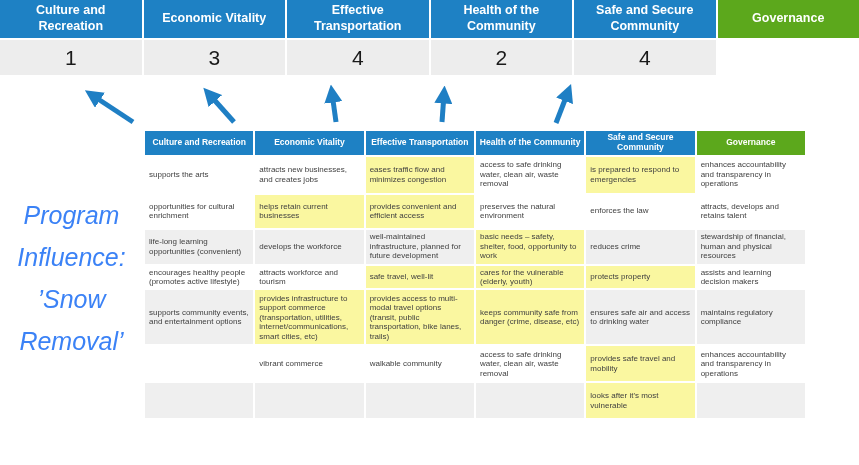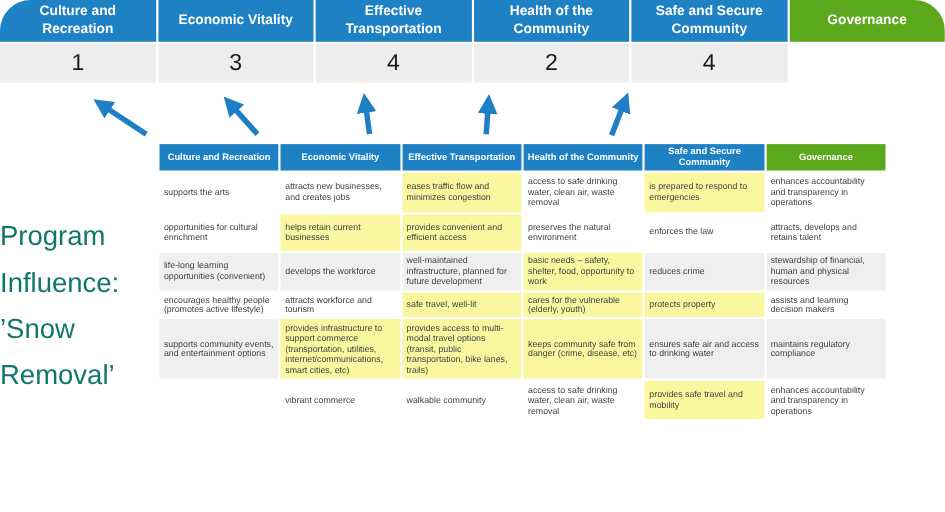"Culture and Recreation" .stage { border-radius: 28px -> none }
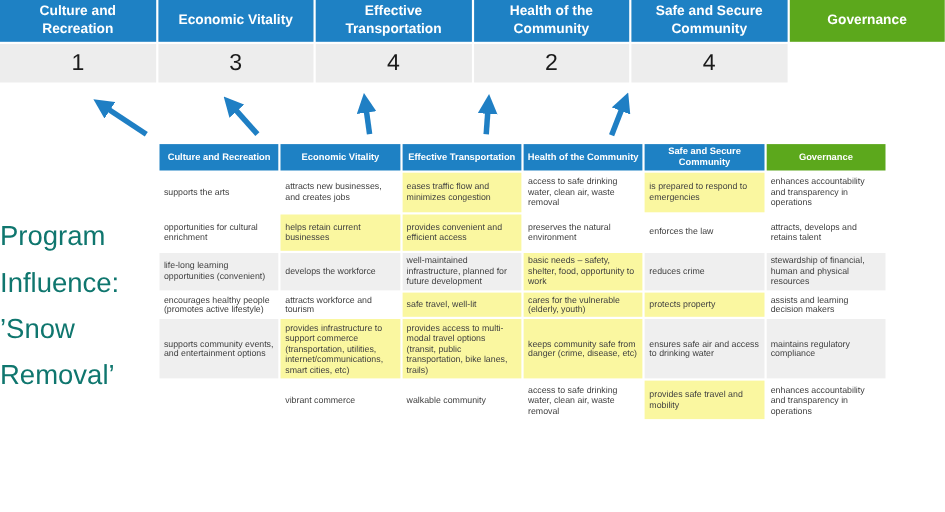"Program" .program-label { color: #0f766e -> #3b82f6; font-style: none -> italic; text-align: none -> center }
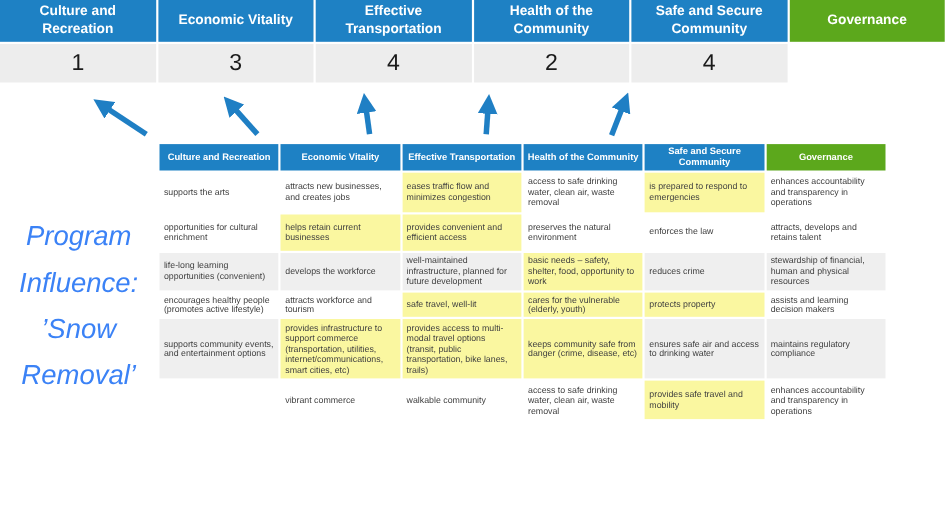"looks after it's most vulnerable" tr { html: none -> <tr> <td></td> <td></td> <td></td> <td></td> <td>looks after it's most vulnerable</td> <td></td> </tr> }
